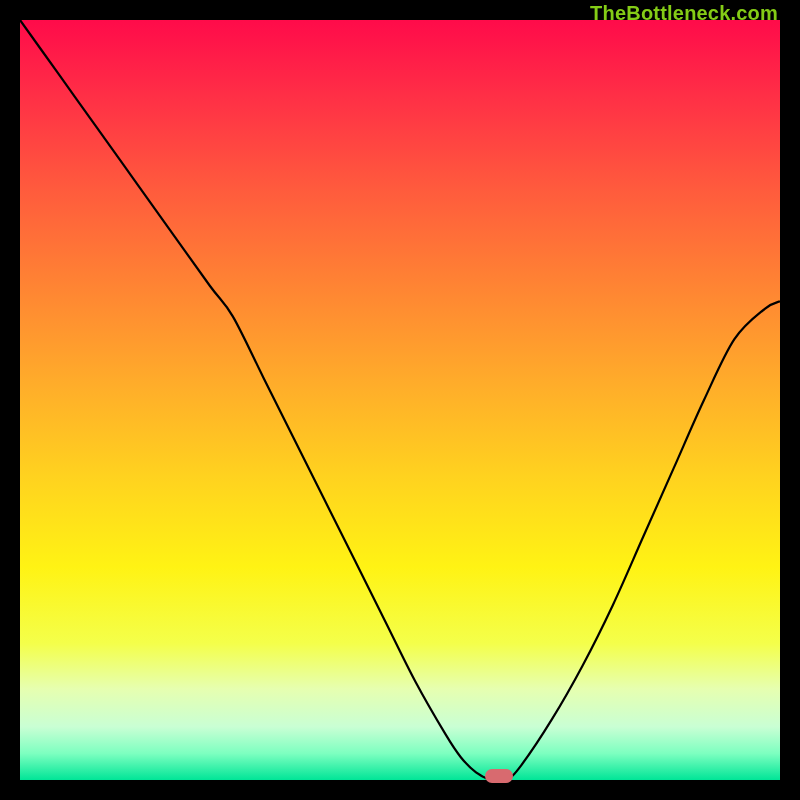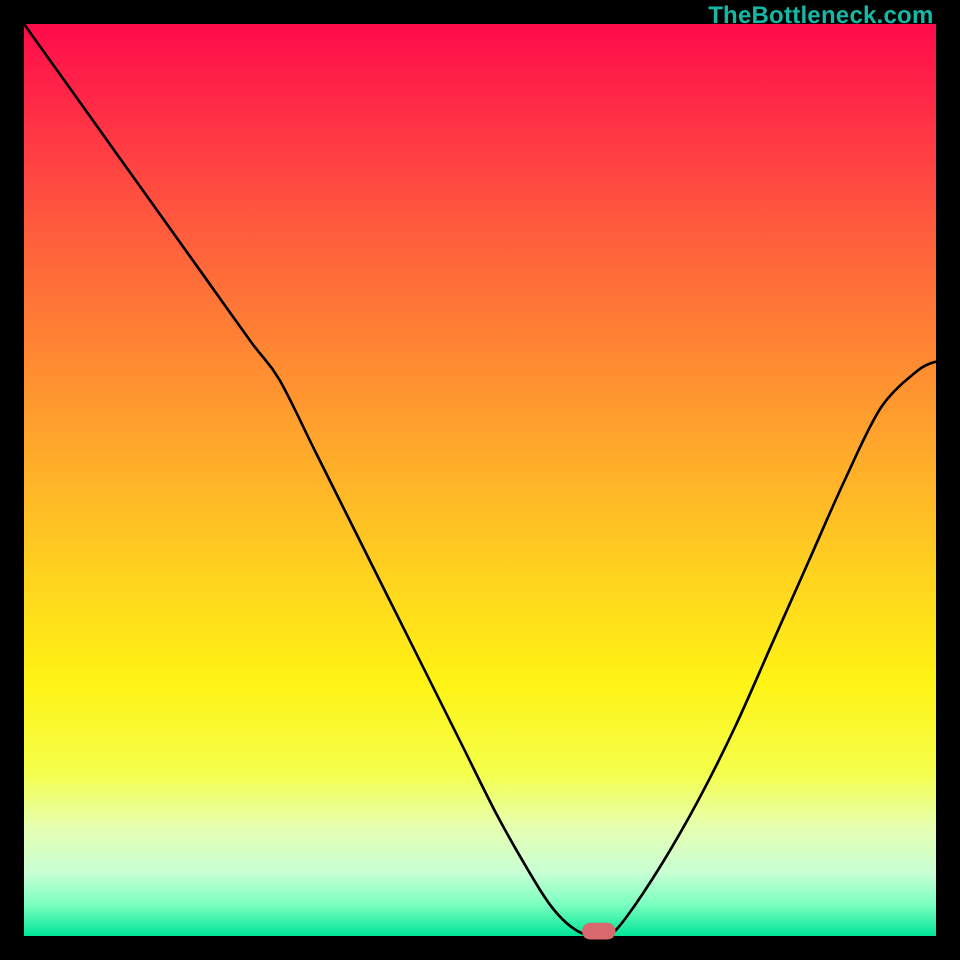"TheBottleneck.com" .watermark { color: #14b8a6 -> #84cc16 }
